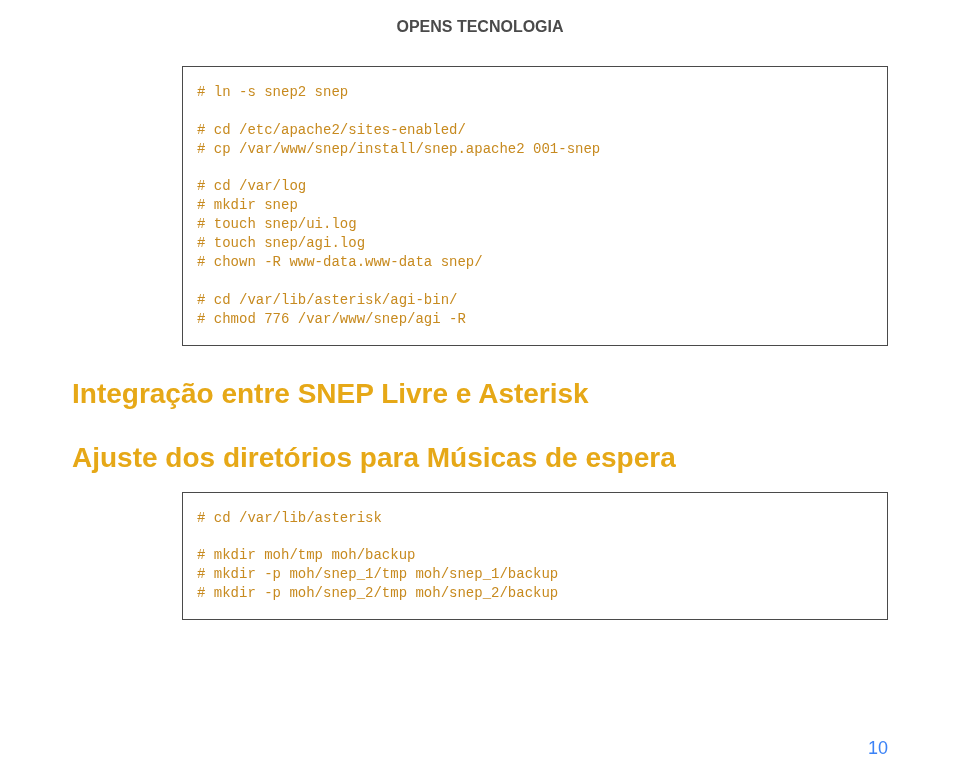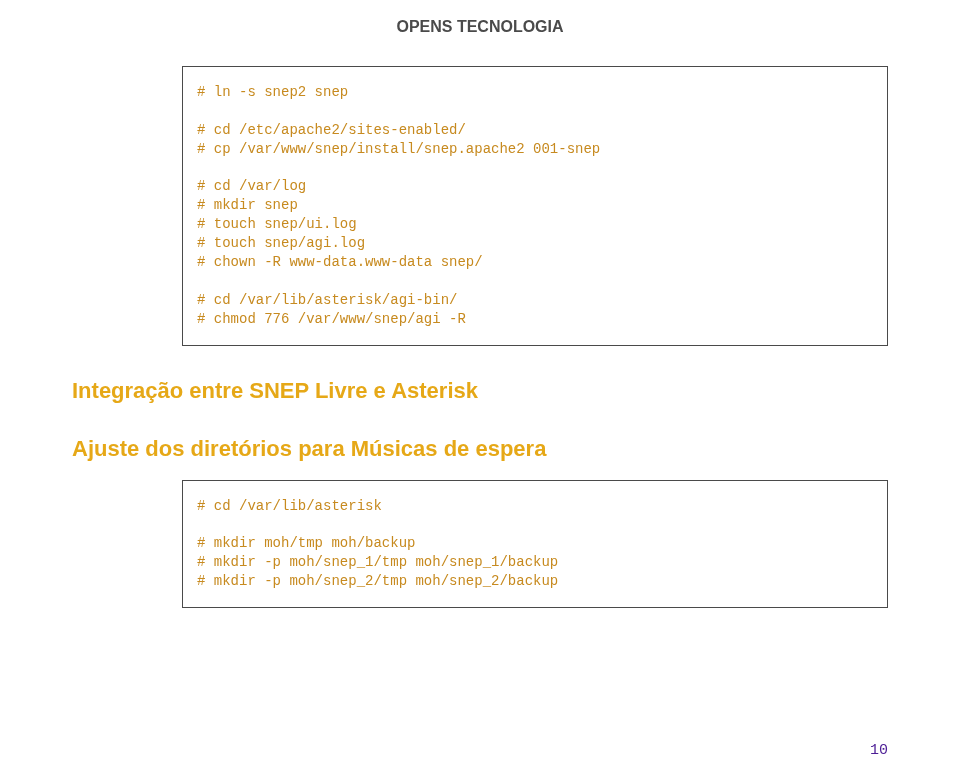"Integração entre SNEP Livre e" .section-title { font-size: 22px -> 28px }
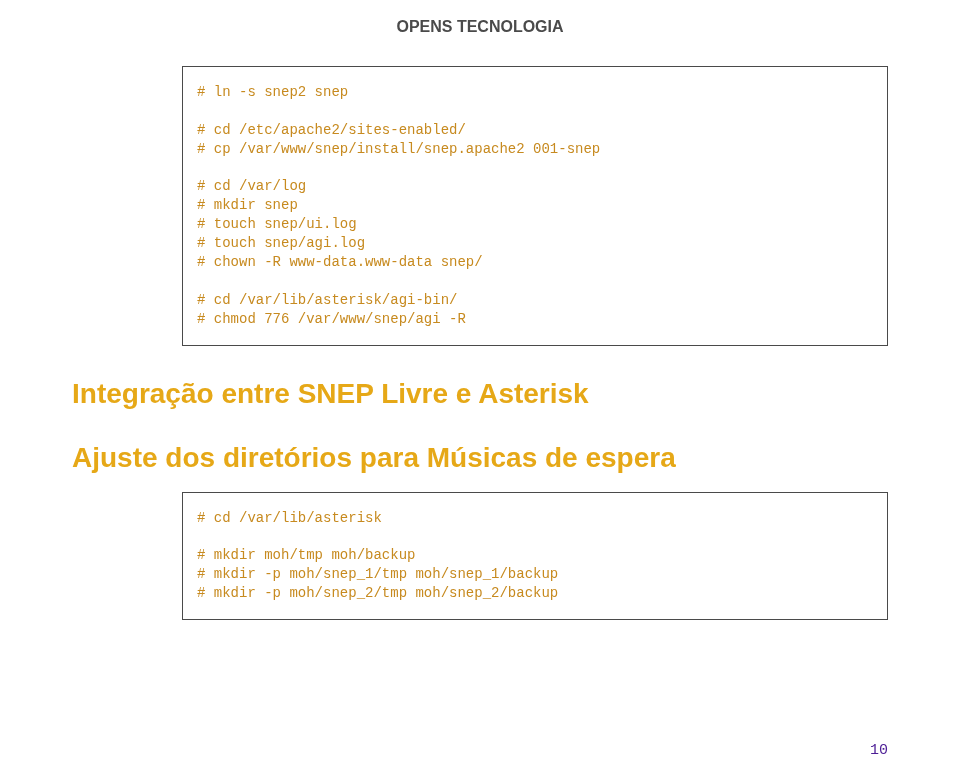"10" .page-number { color: #4c1d95 -> #3b82f6; font-family: Liberation Mono, monospace -> Liberation Sans, sans-serif; font-size: 15px -> 18px }
